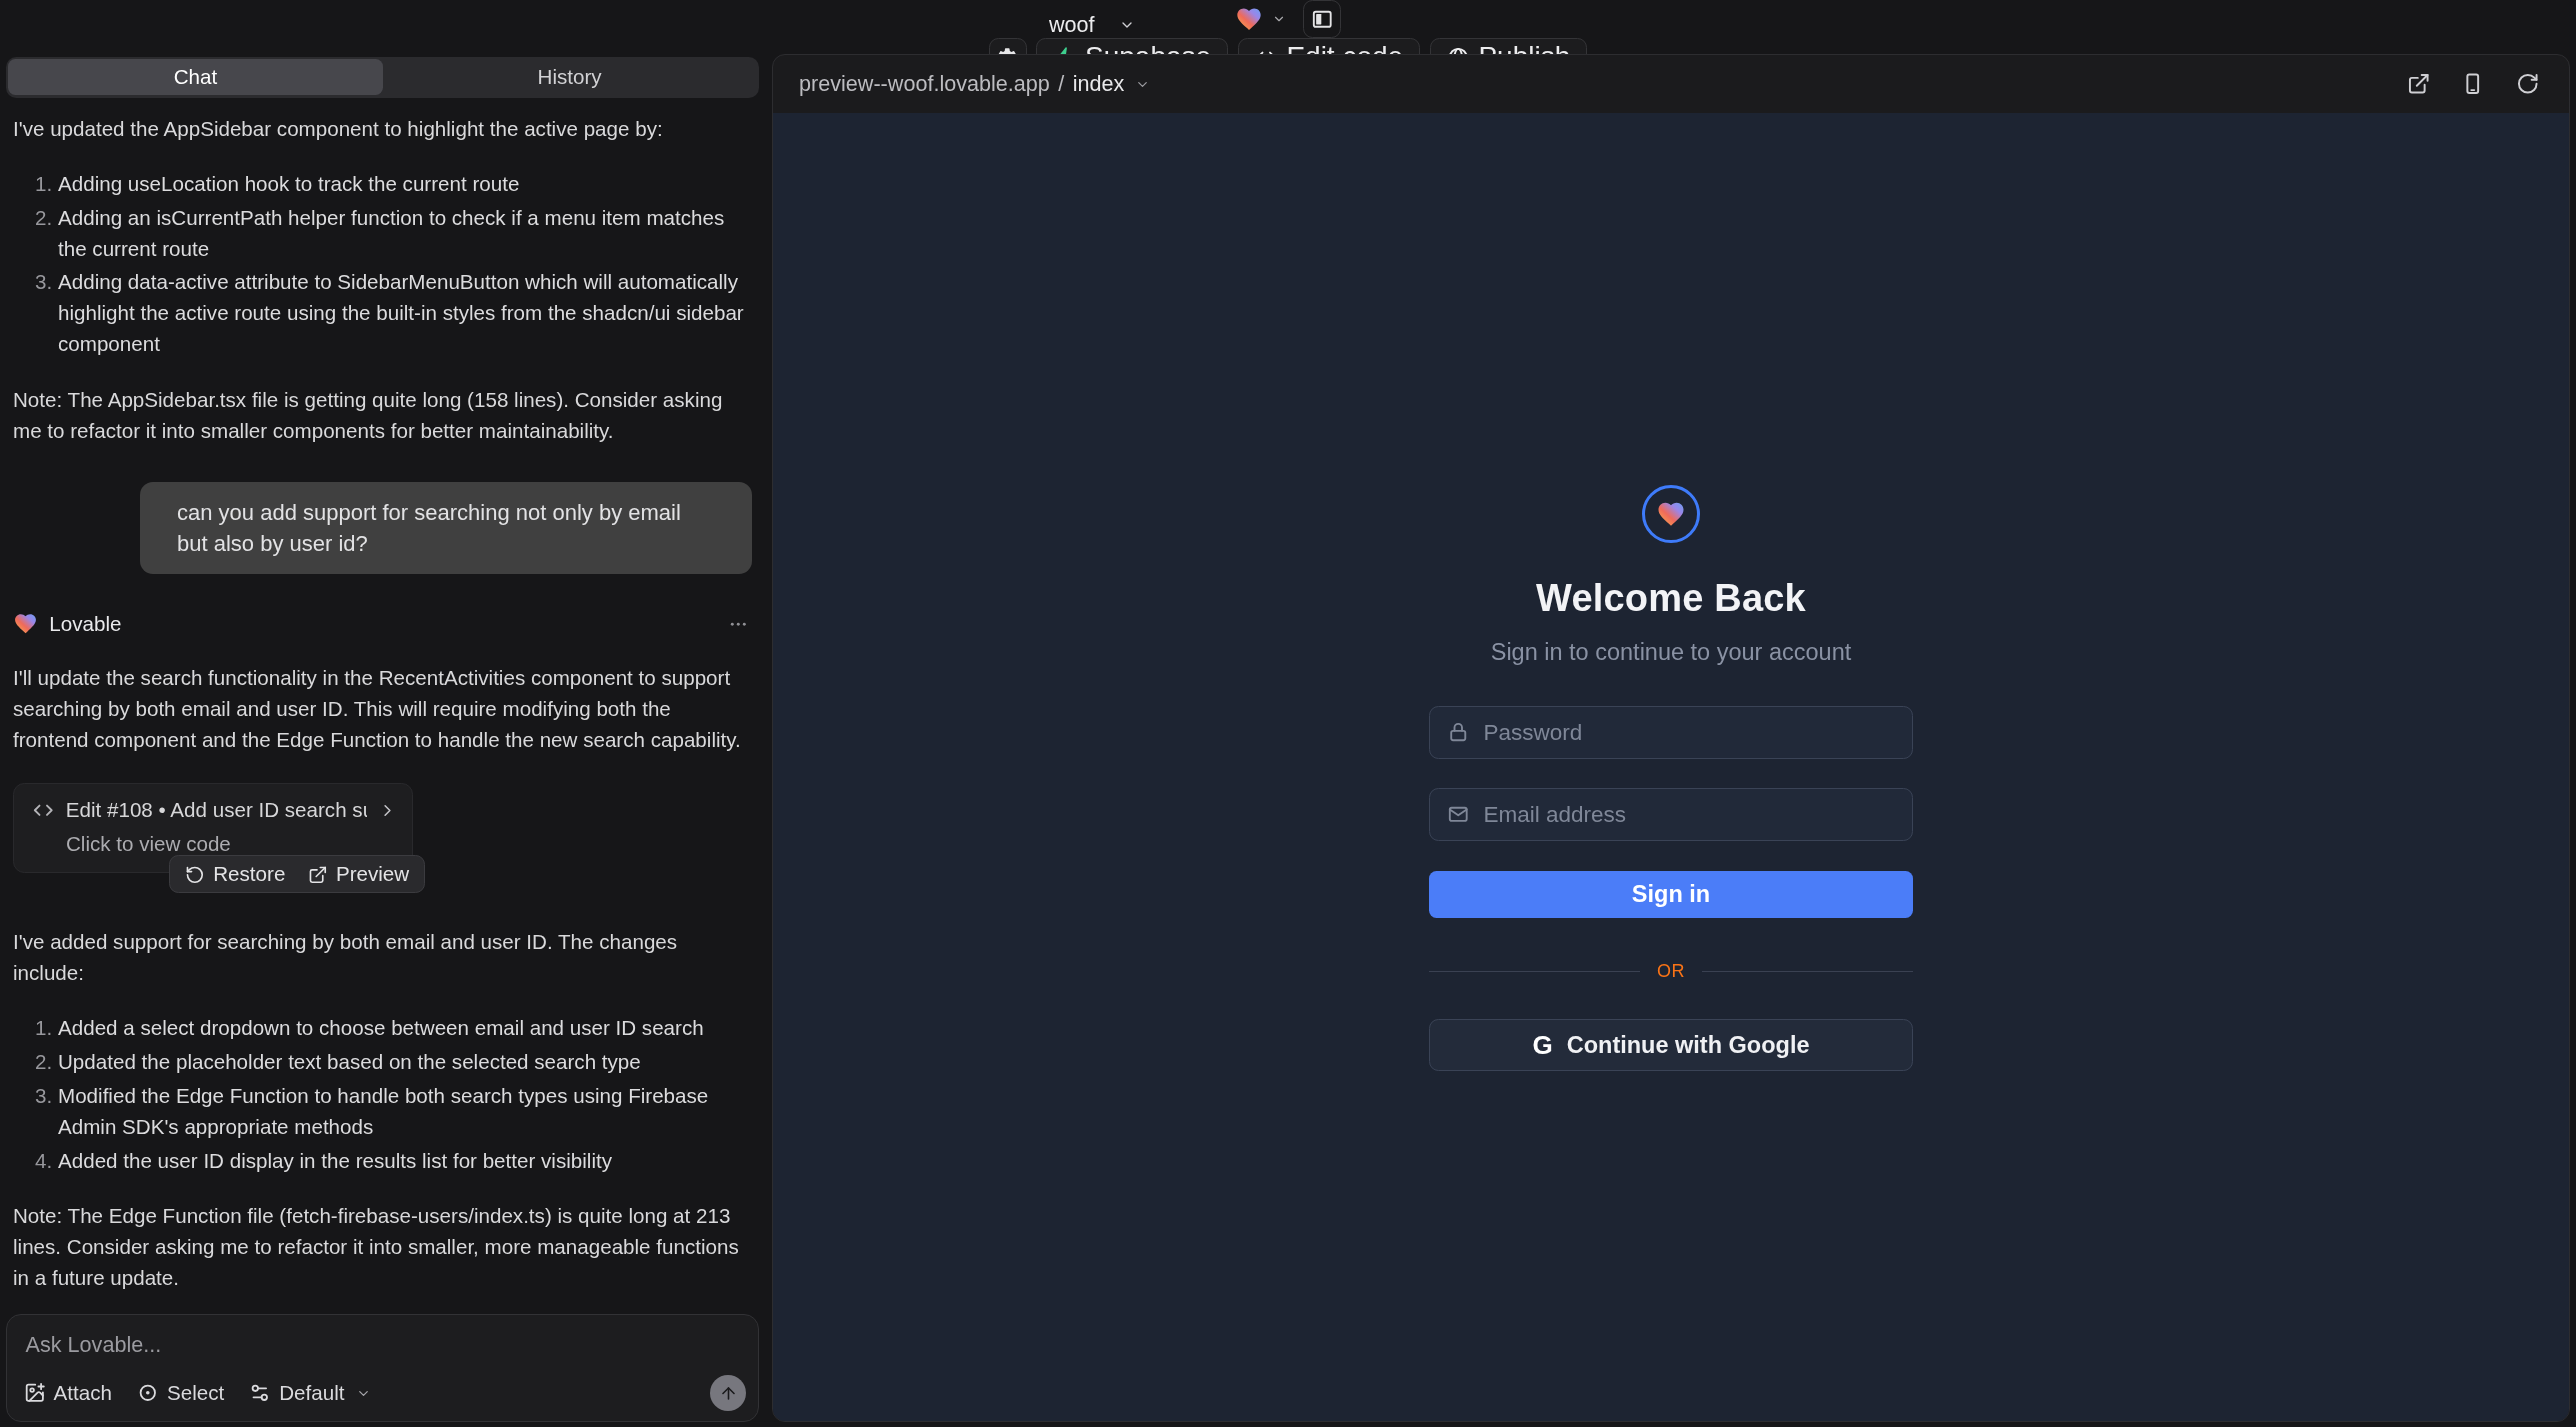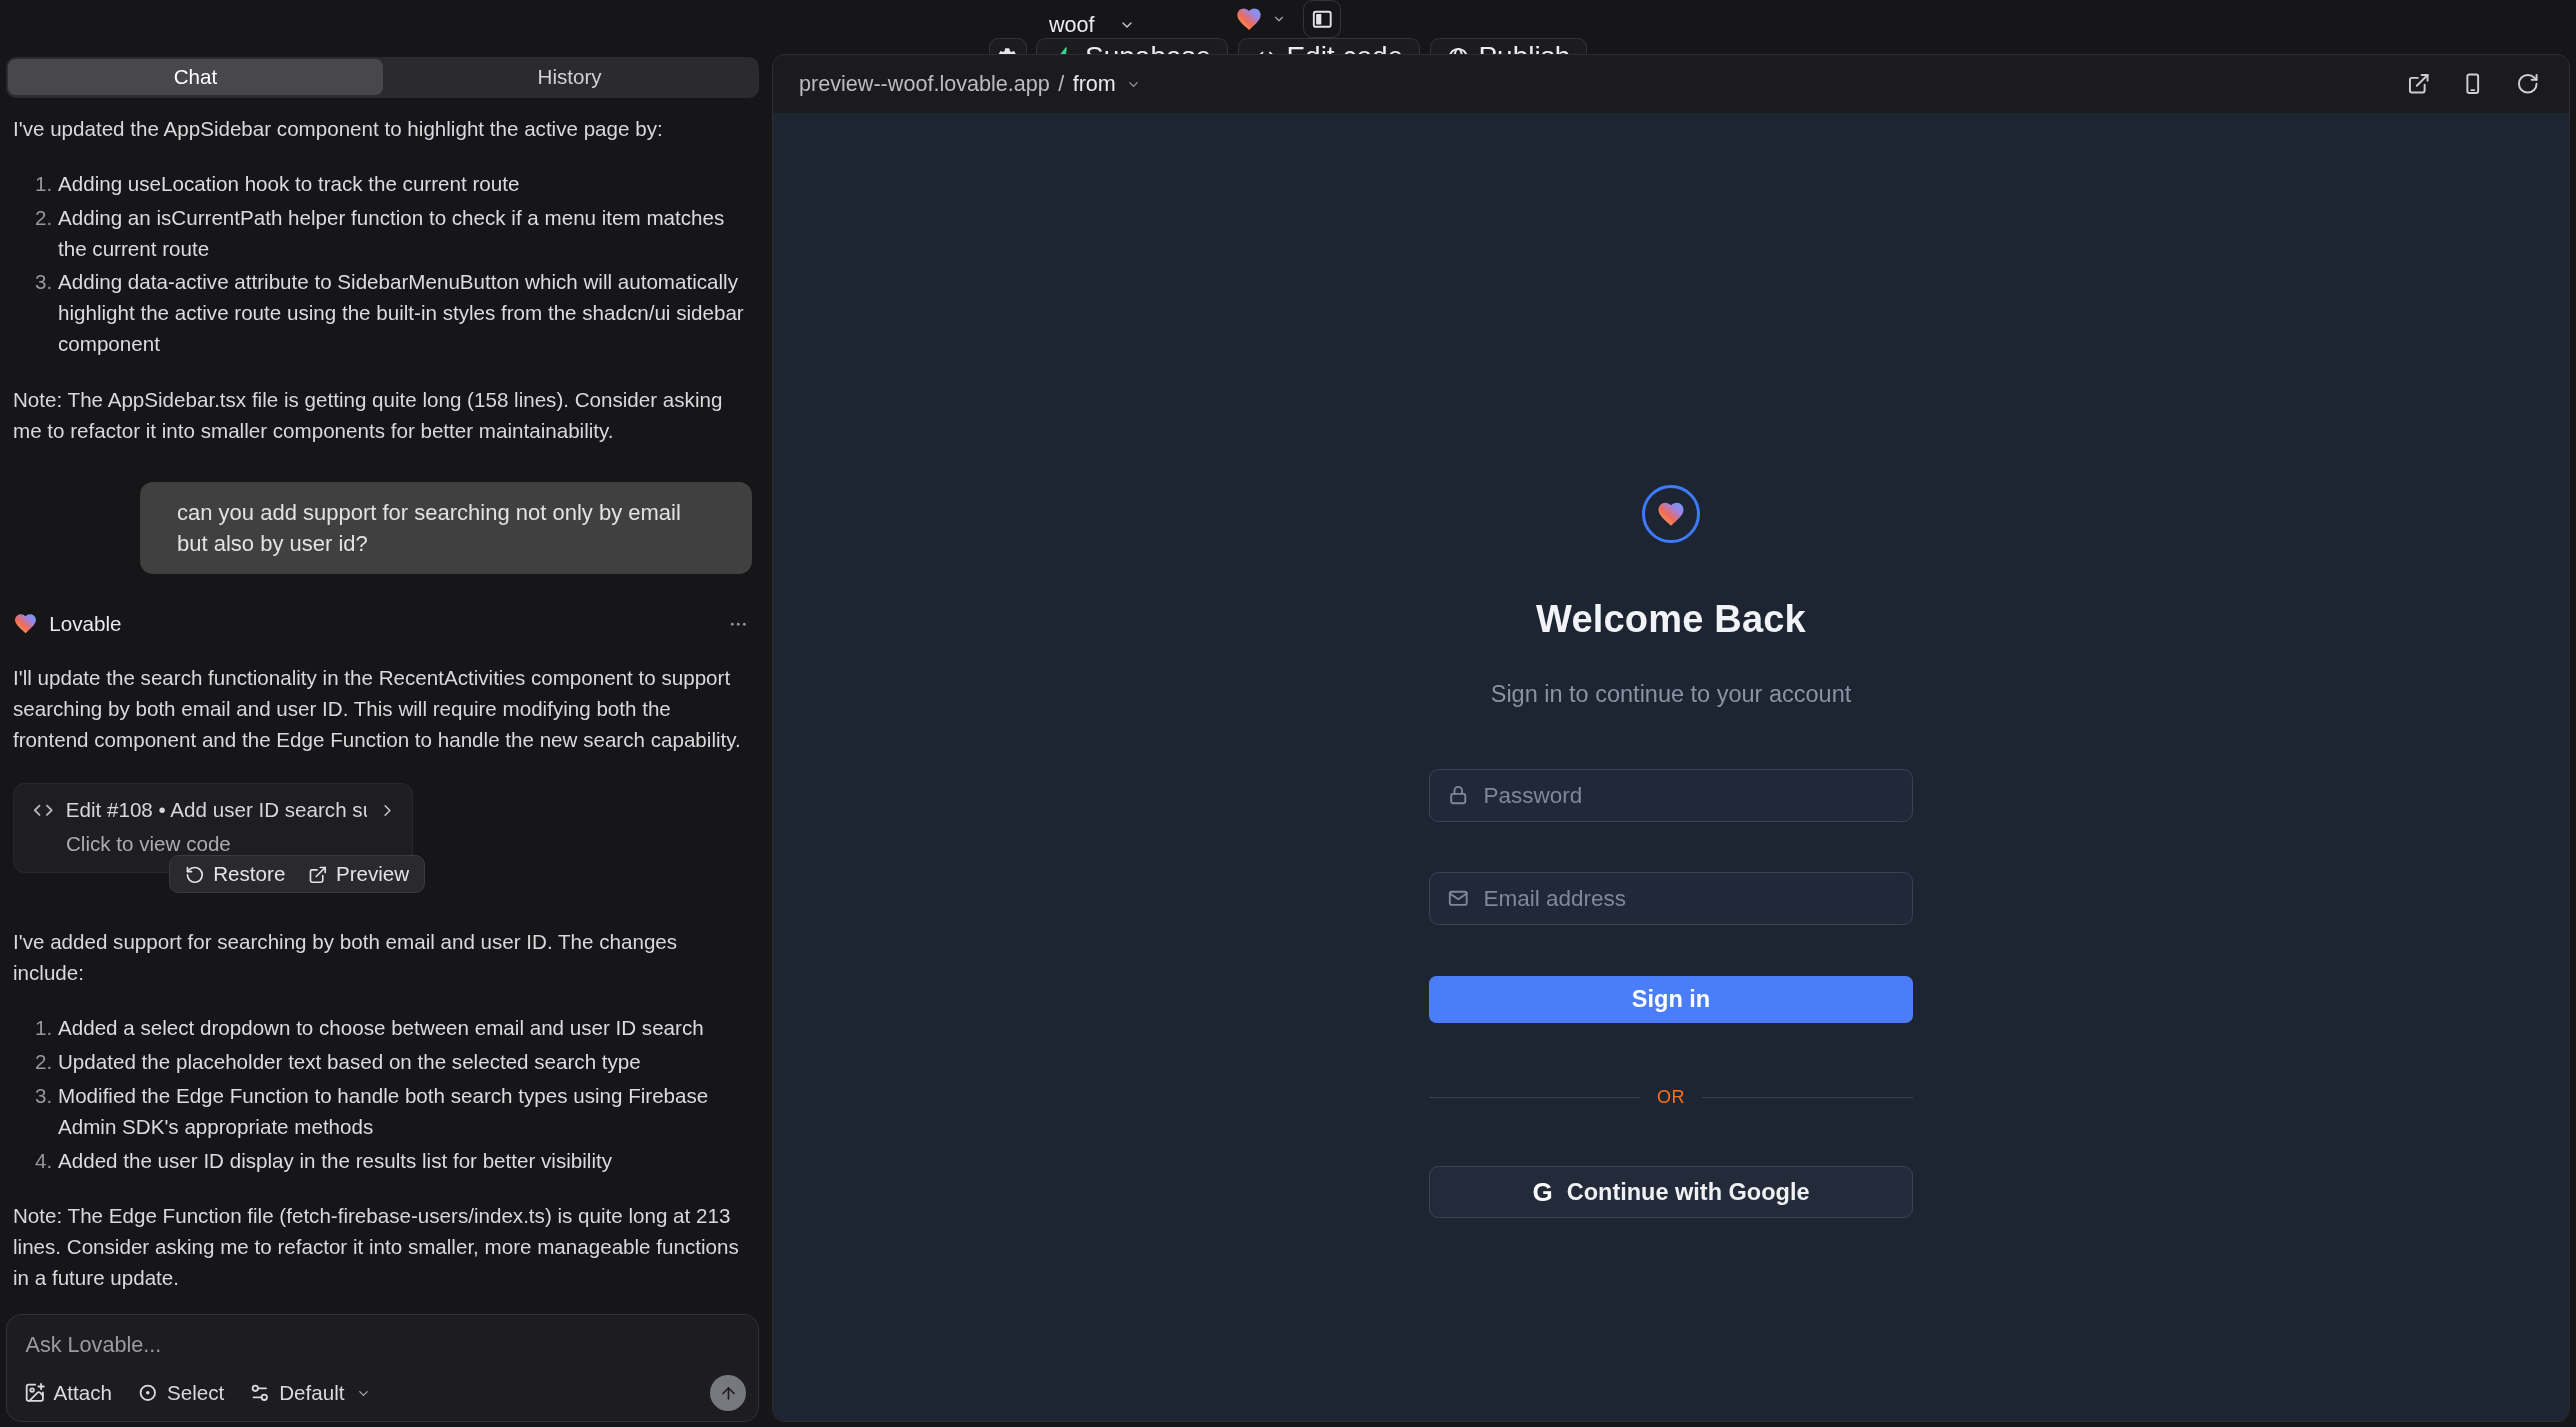"from" span.url-page { text: from -> index }
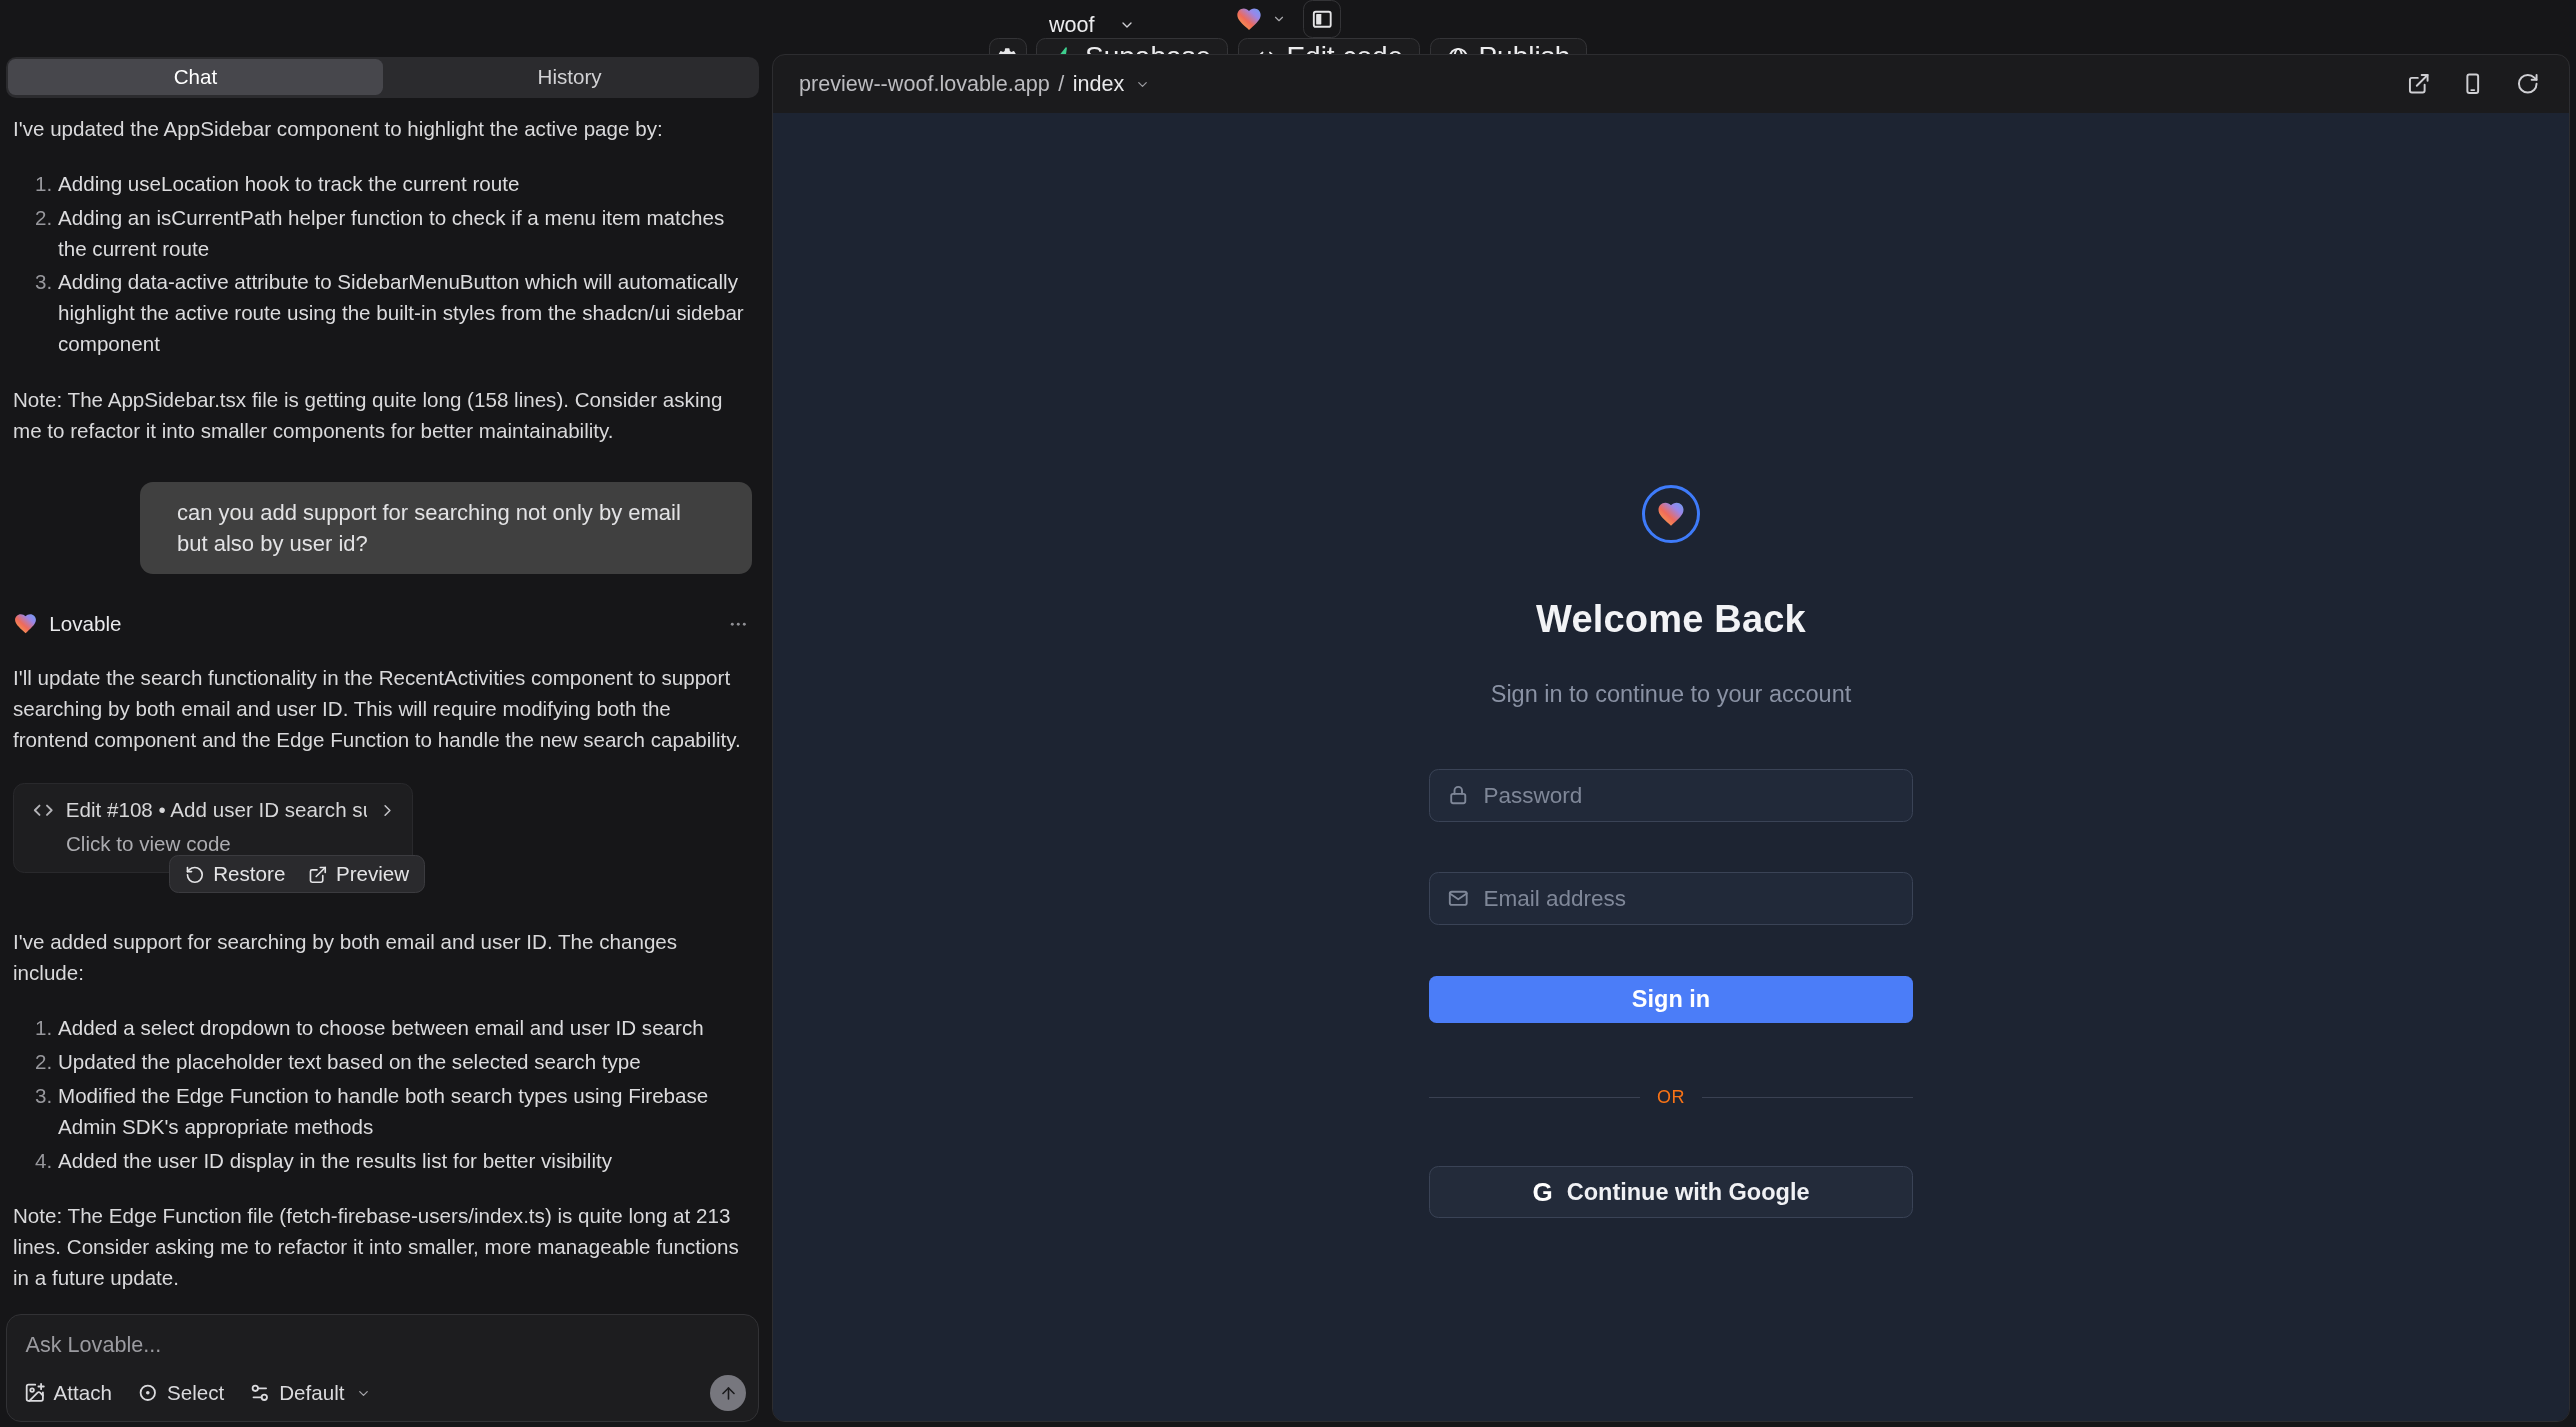"Welcome Back" .auth { gap: 21px -> none }
